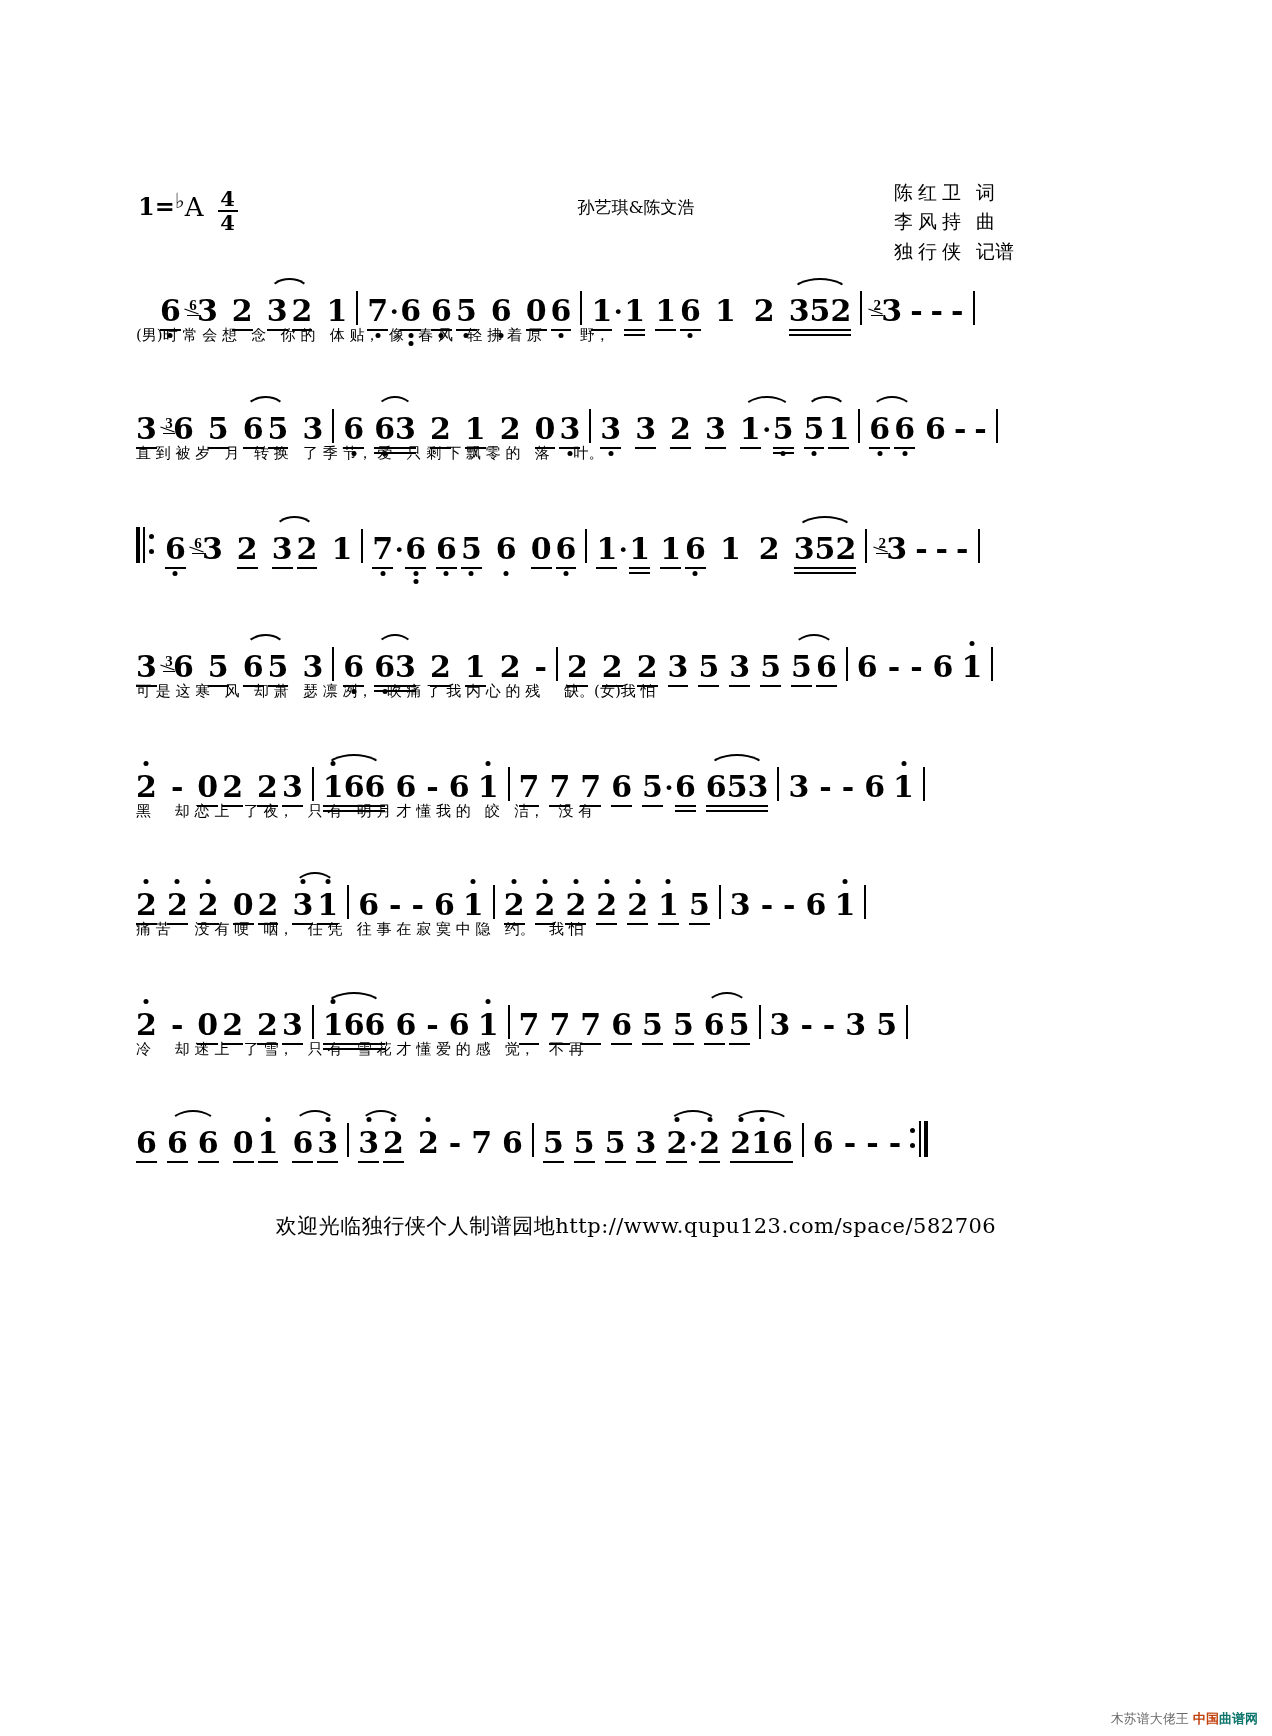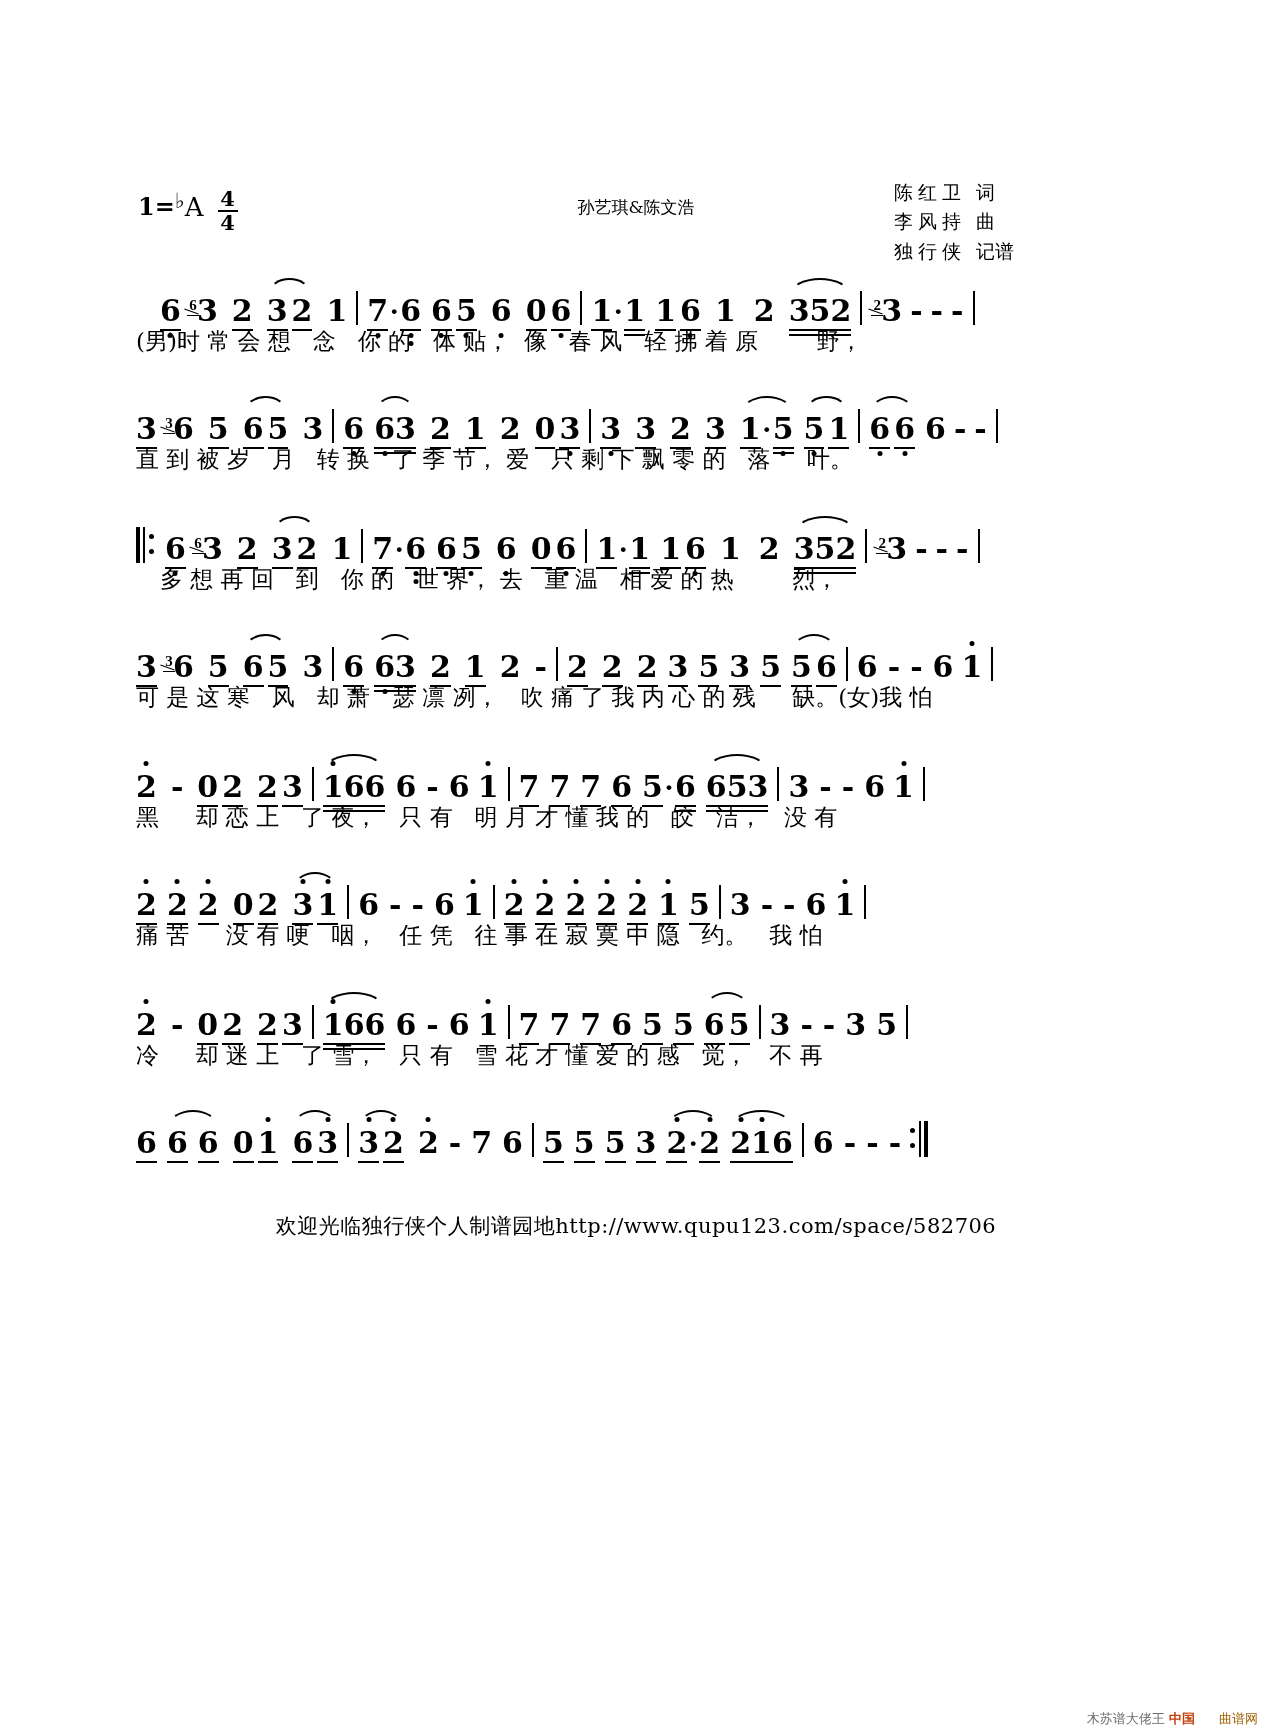"(男)时 常 会 想 念" .lyricrow { font-size: 23px -> 15px }
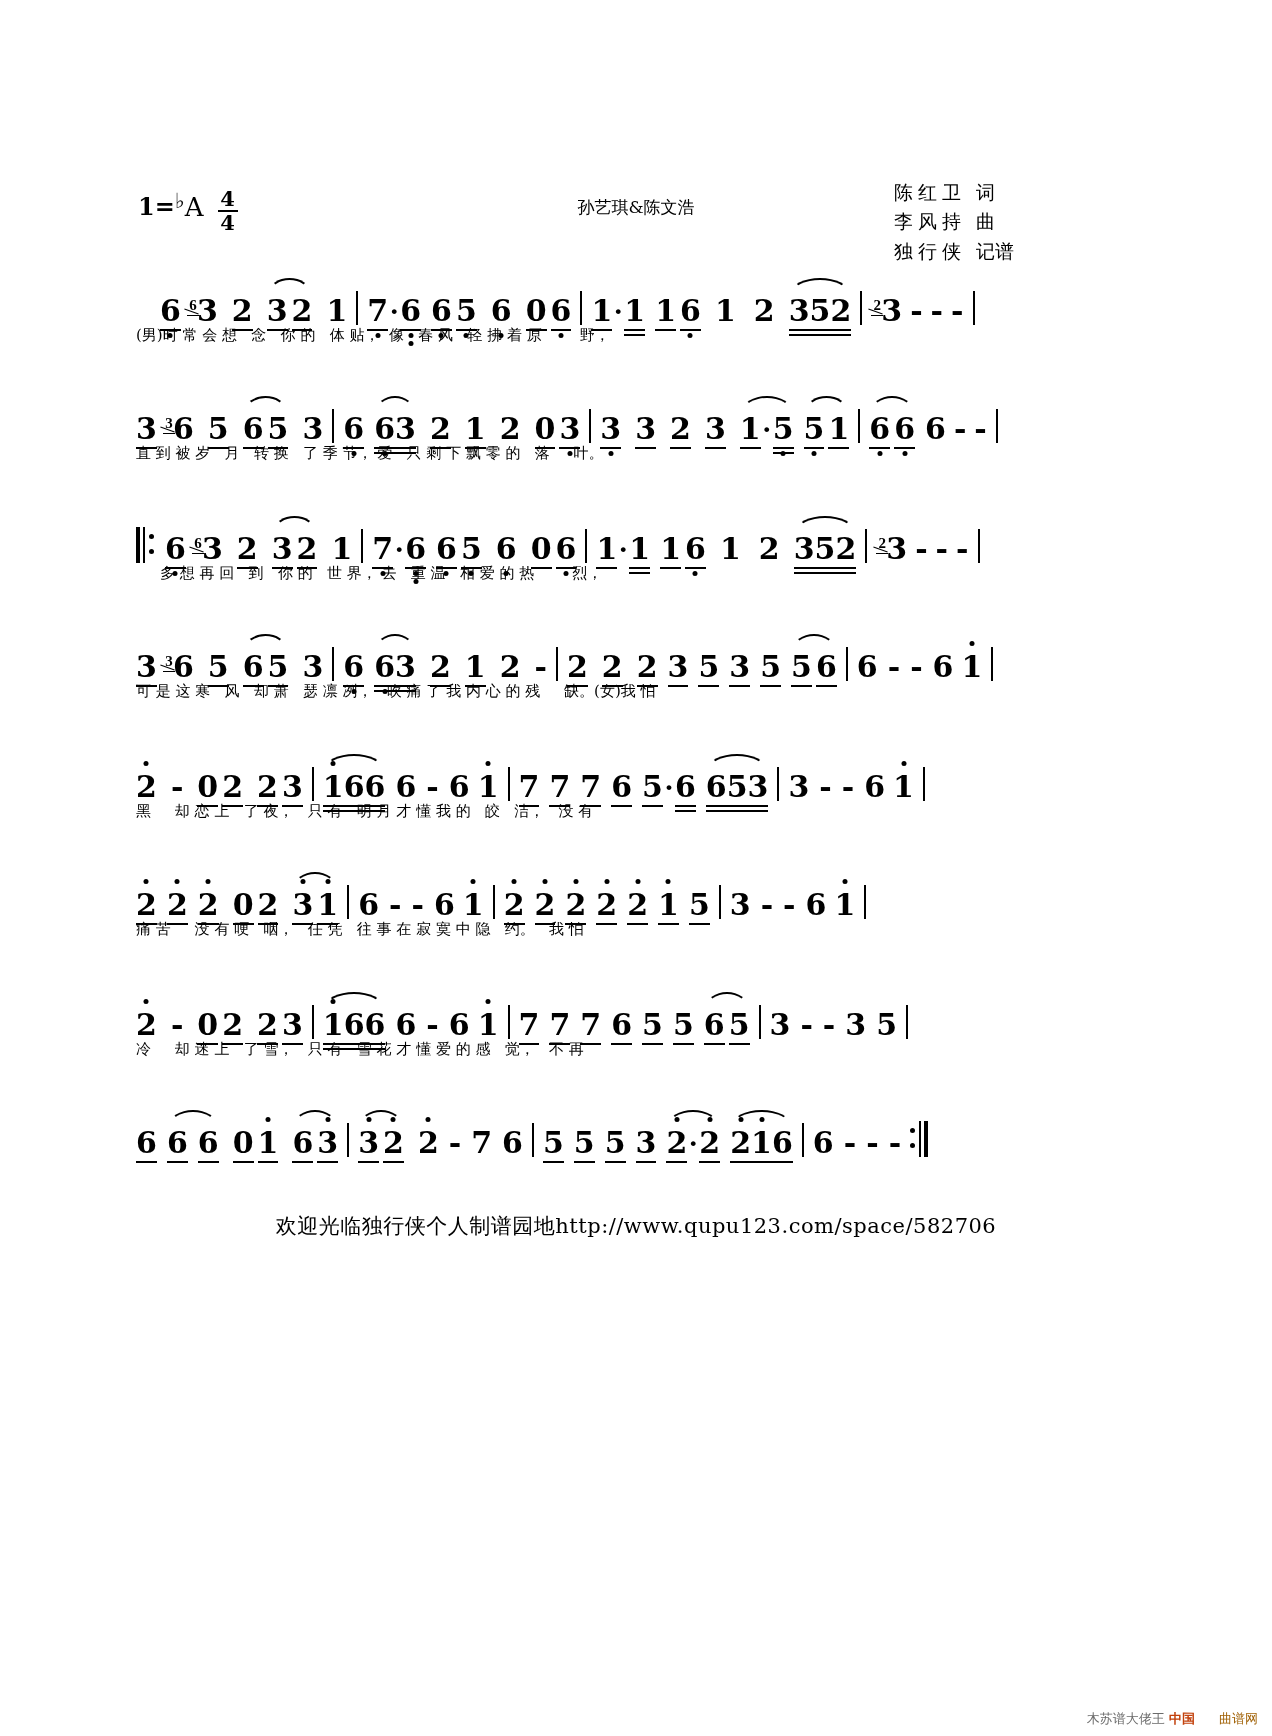"多 想 再 回 到" div.lyricrow { html: <div>多 想 再 回 到 你 的 世 界， 去 重 温 相 爱 的 热 烈，</div> -> none }
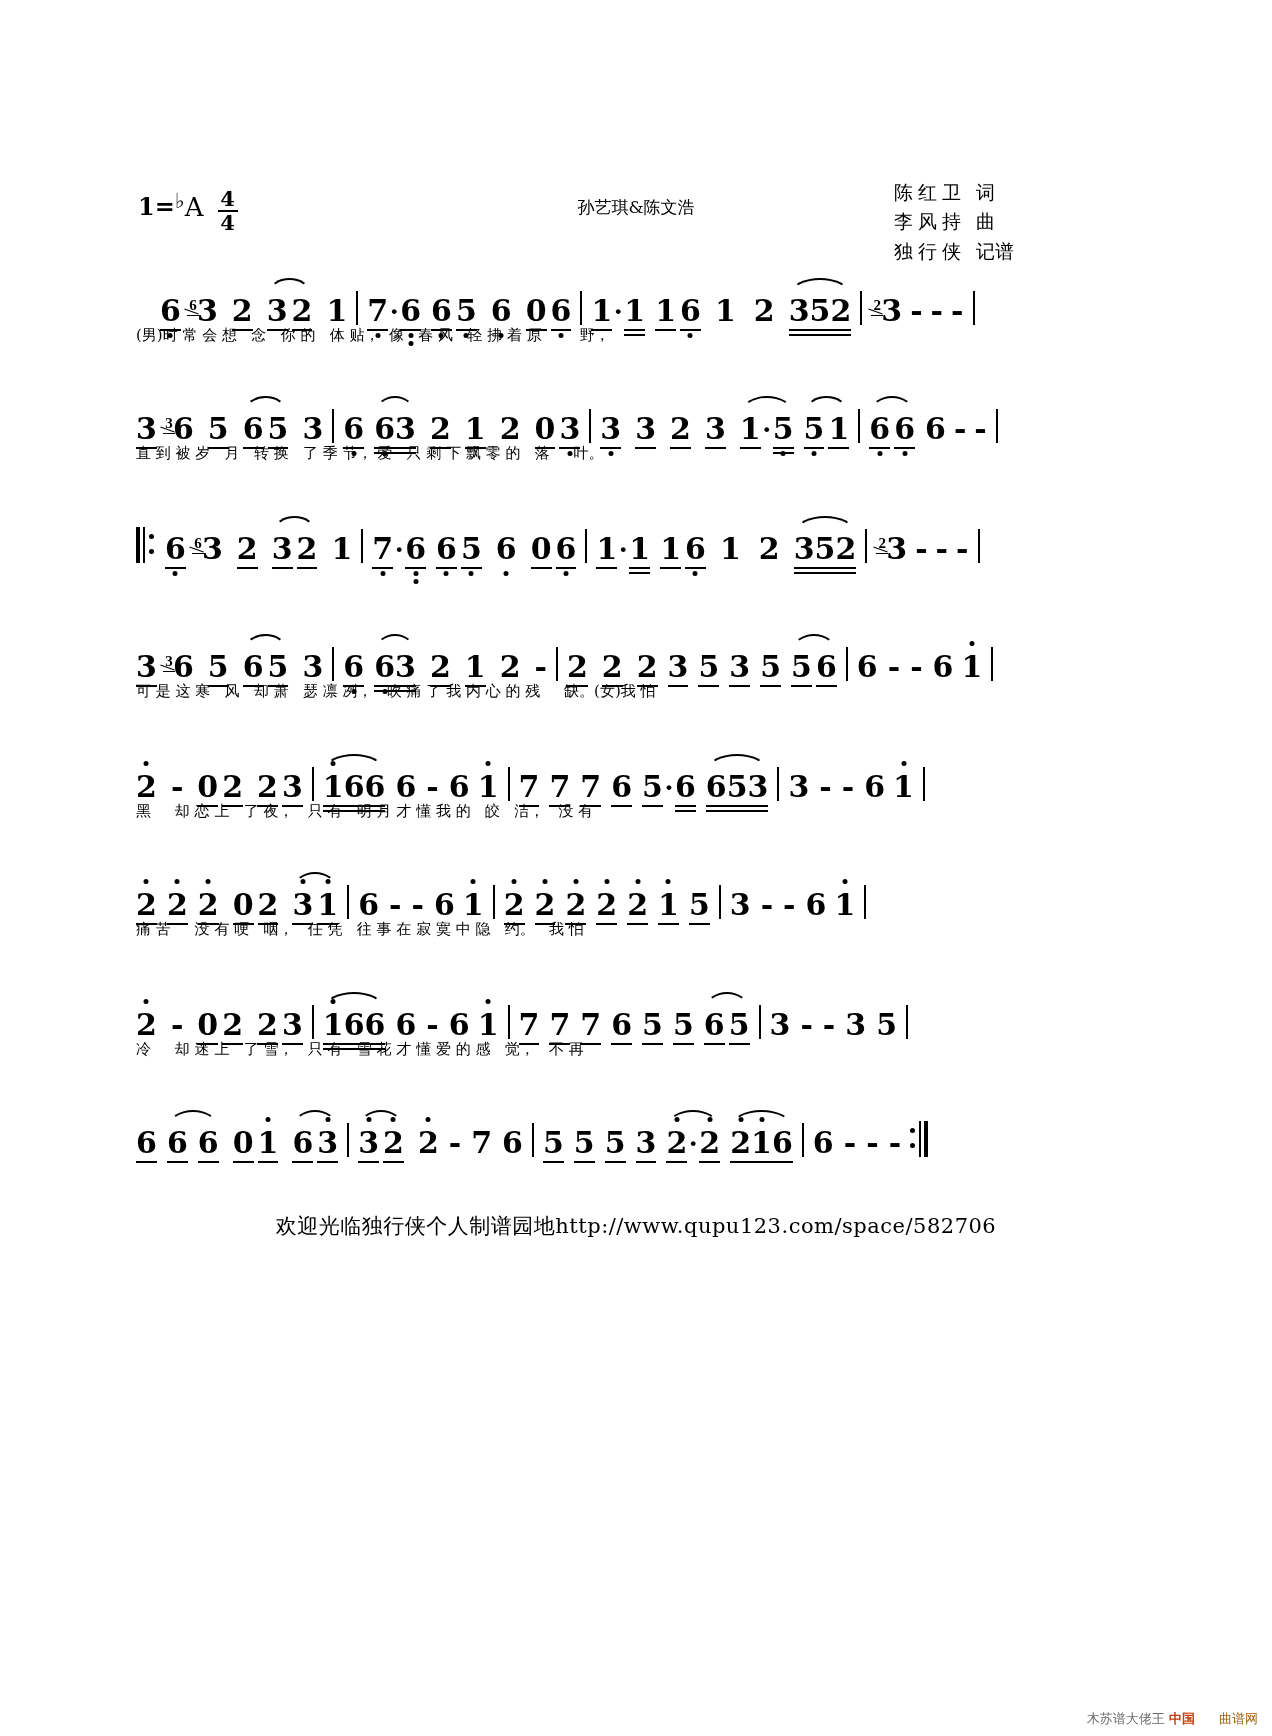"曲谱网" .watermark .orange { color: #a16207 -> #0f766e; font-weight: 400 -> 700; padding-left: 24px -> none }
